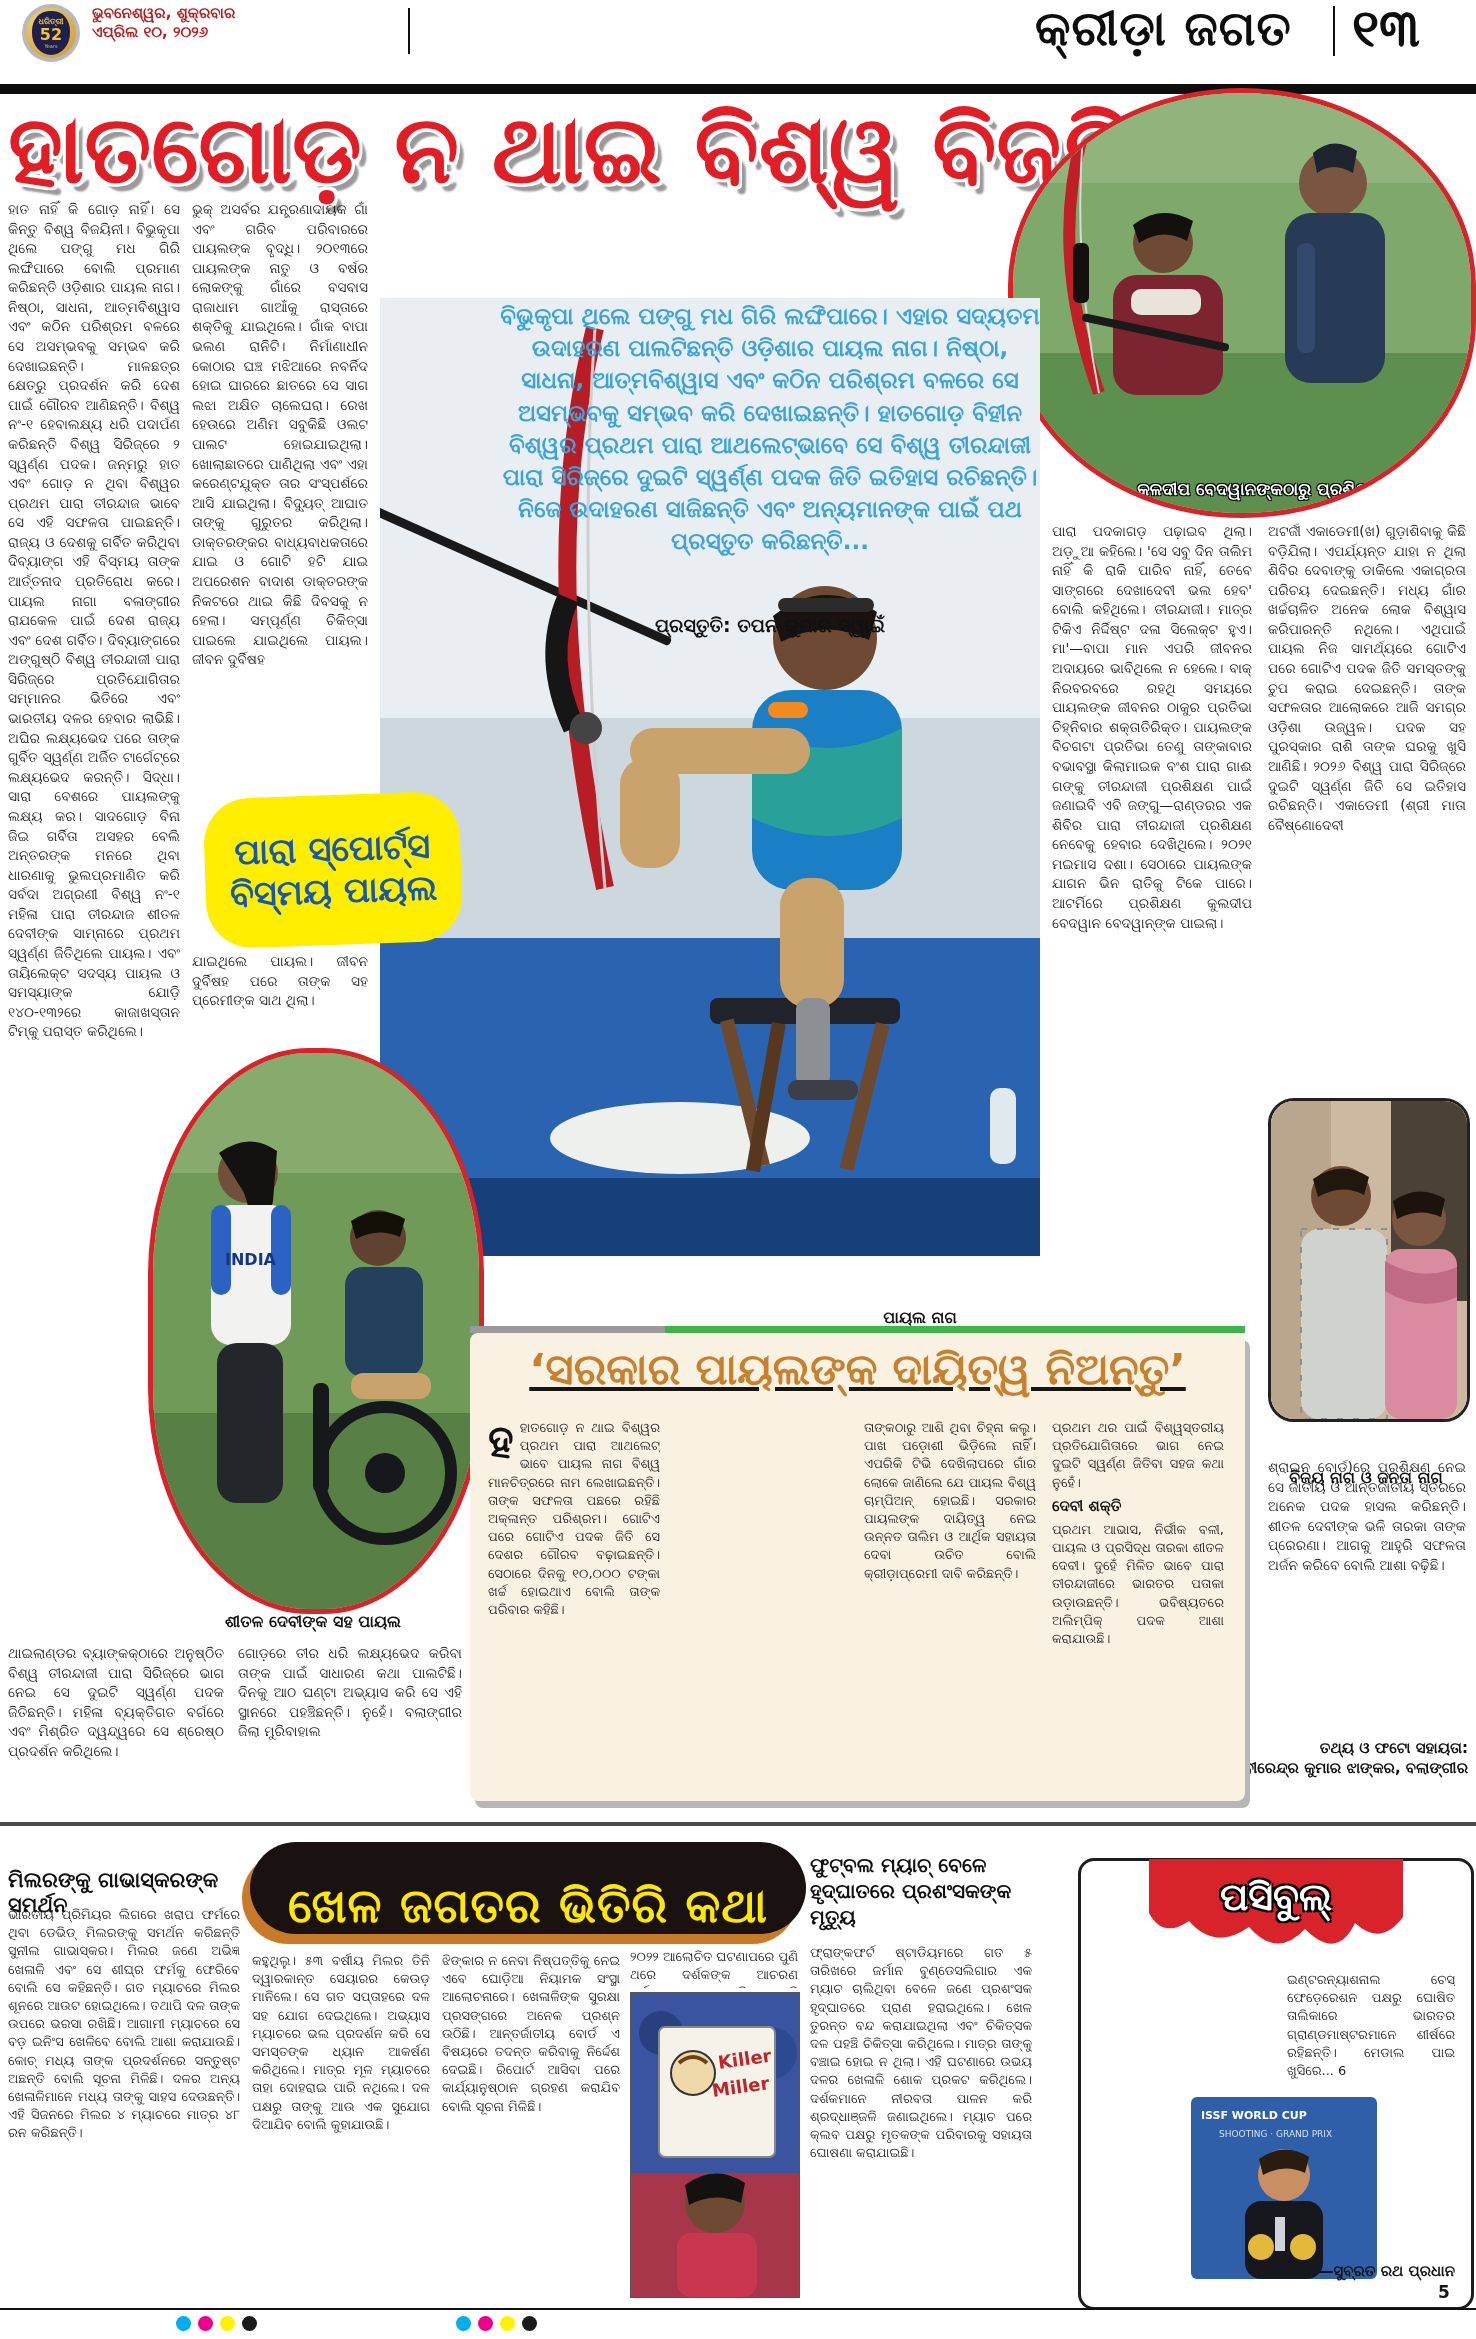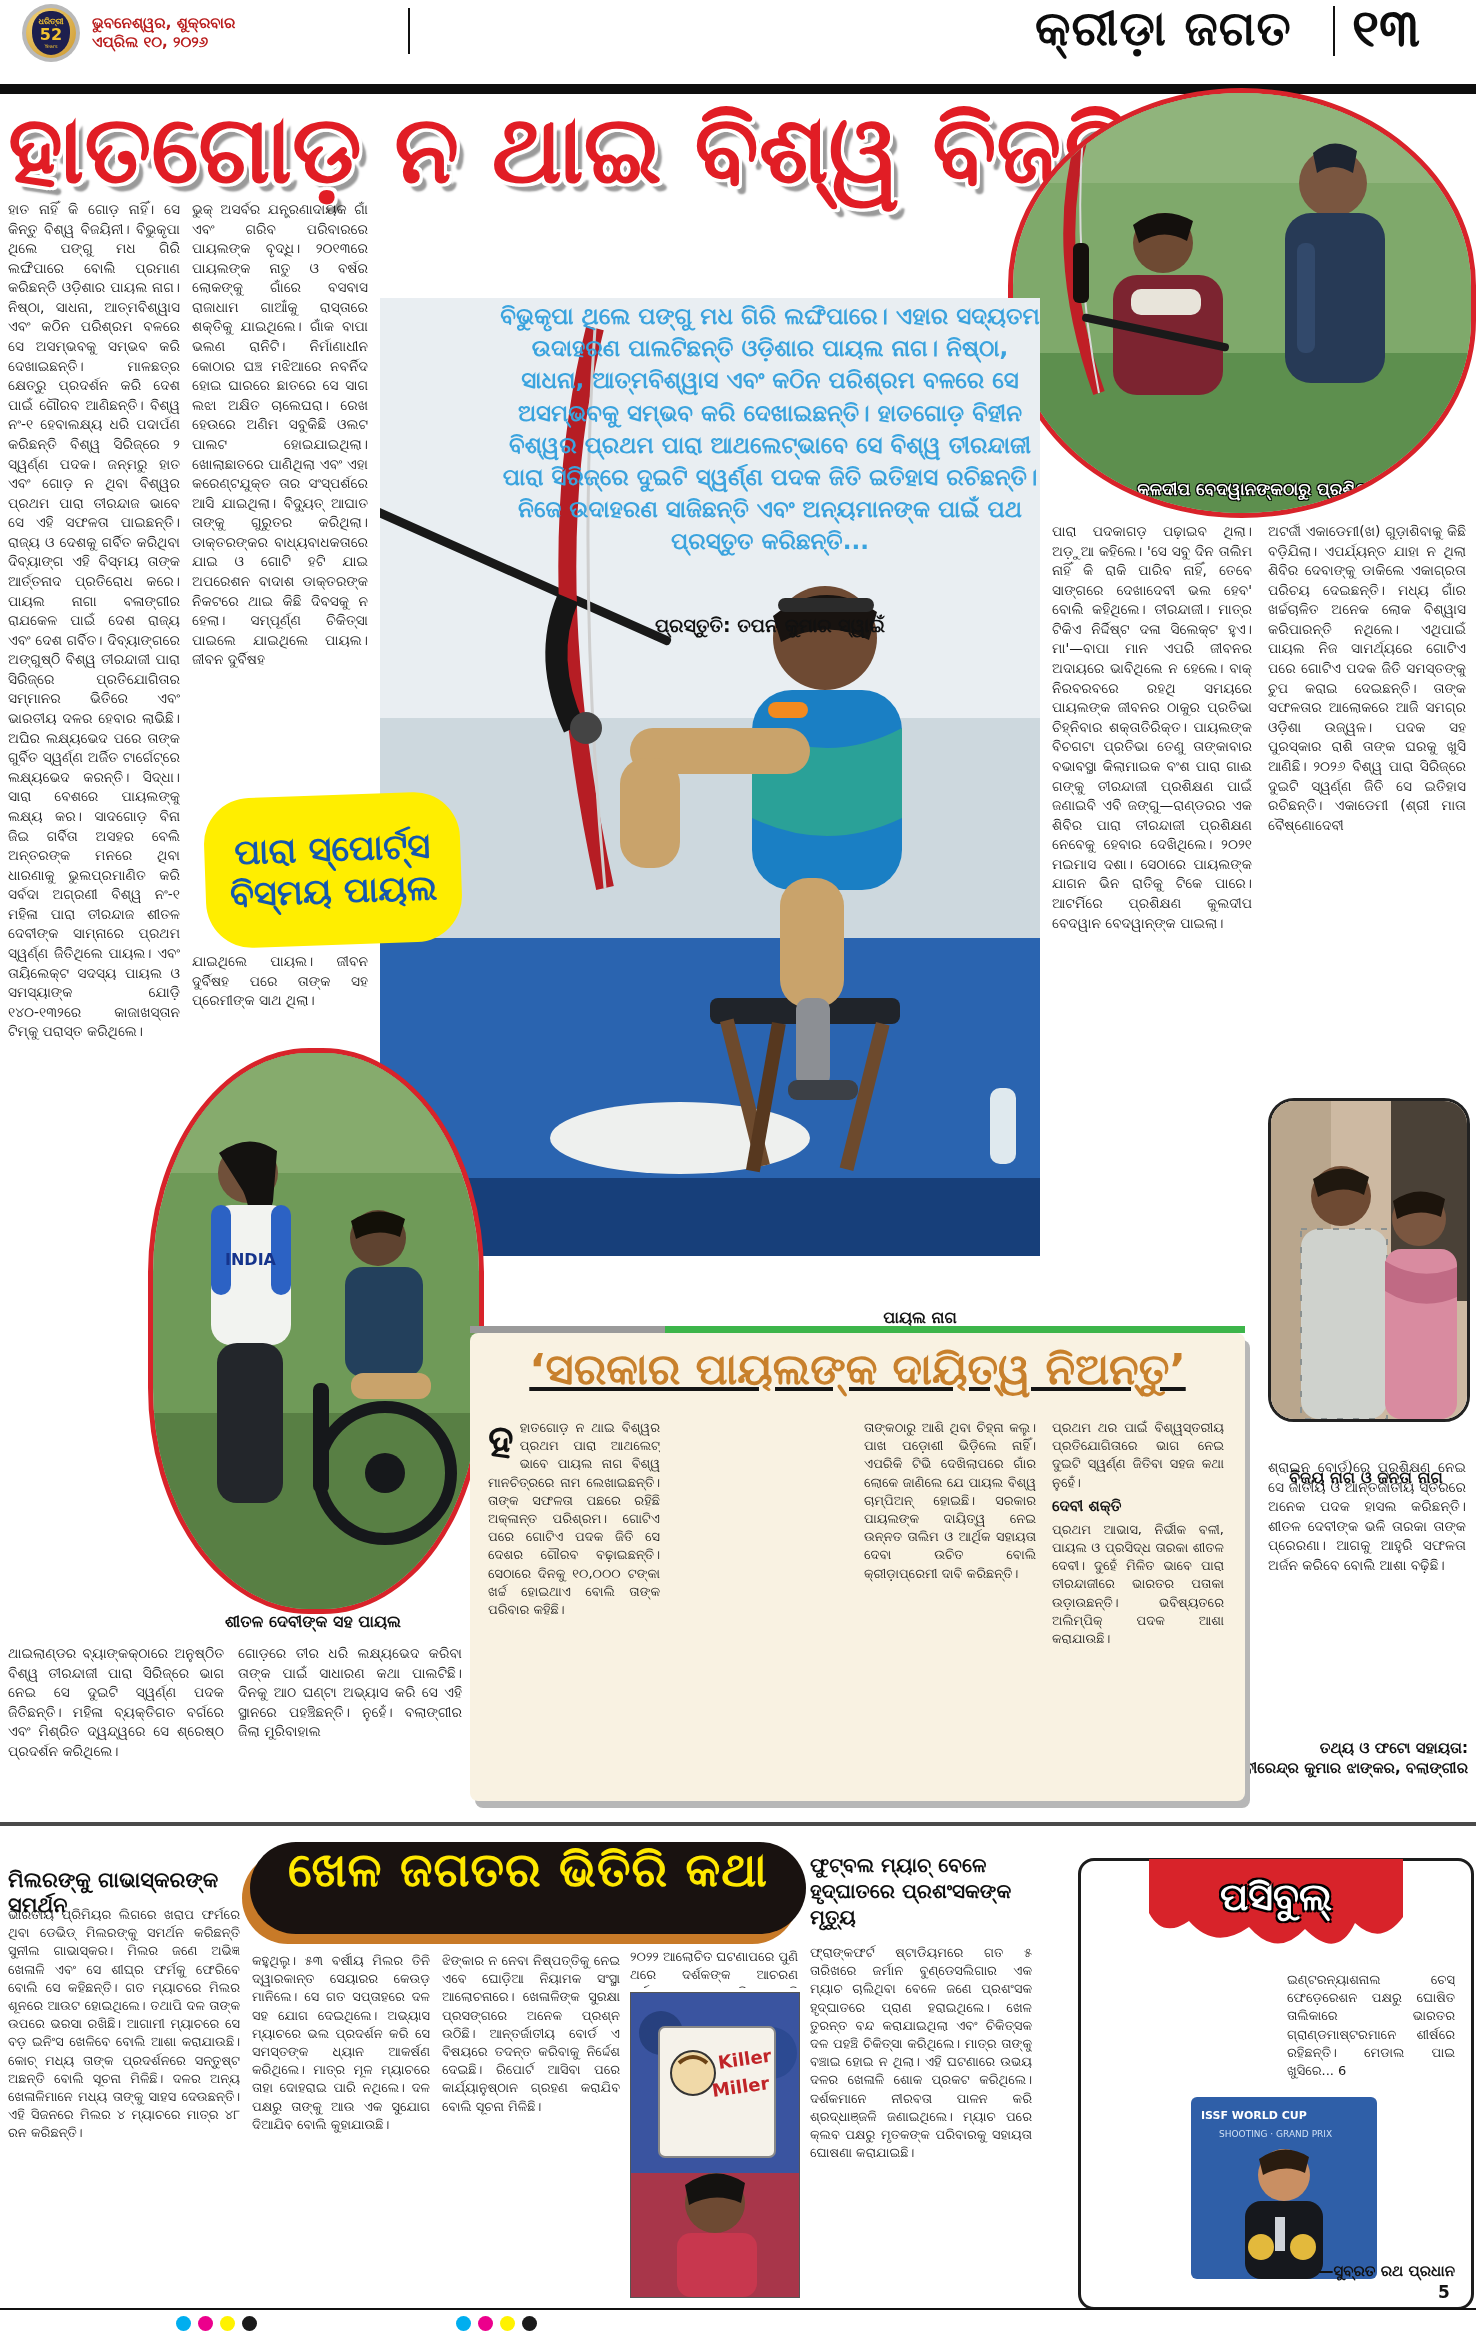"ଧରିତ୍ରୀ" div.abs { align-items: center -> flex-start }
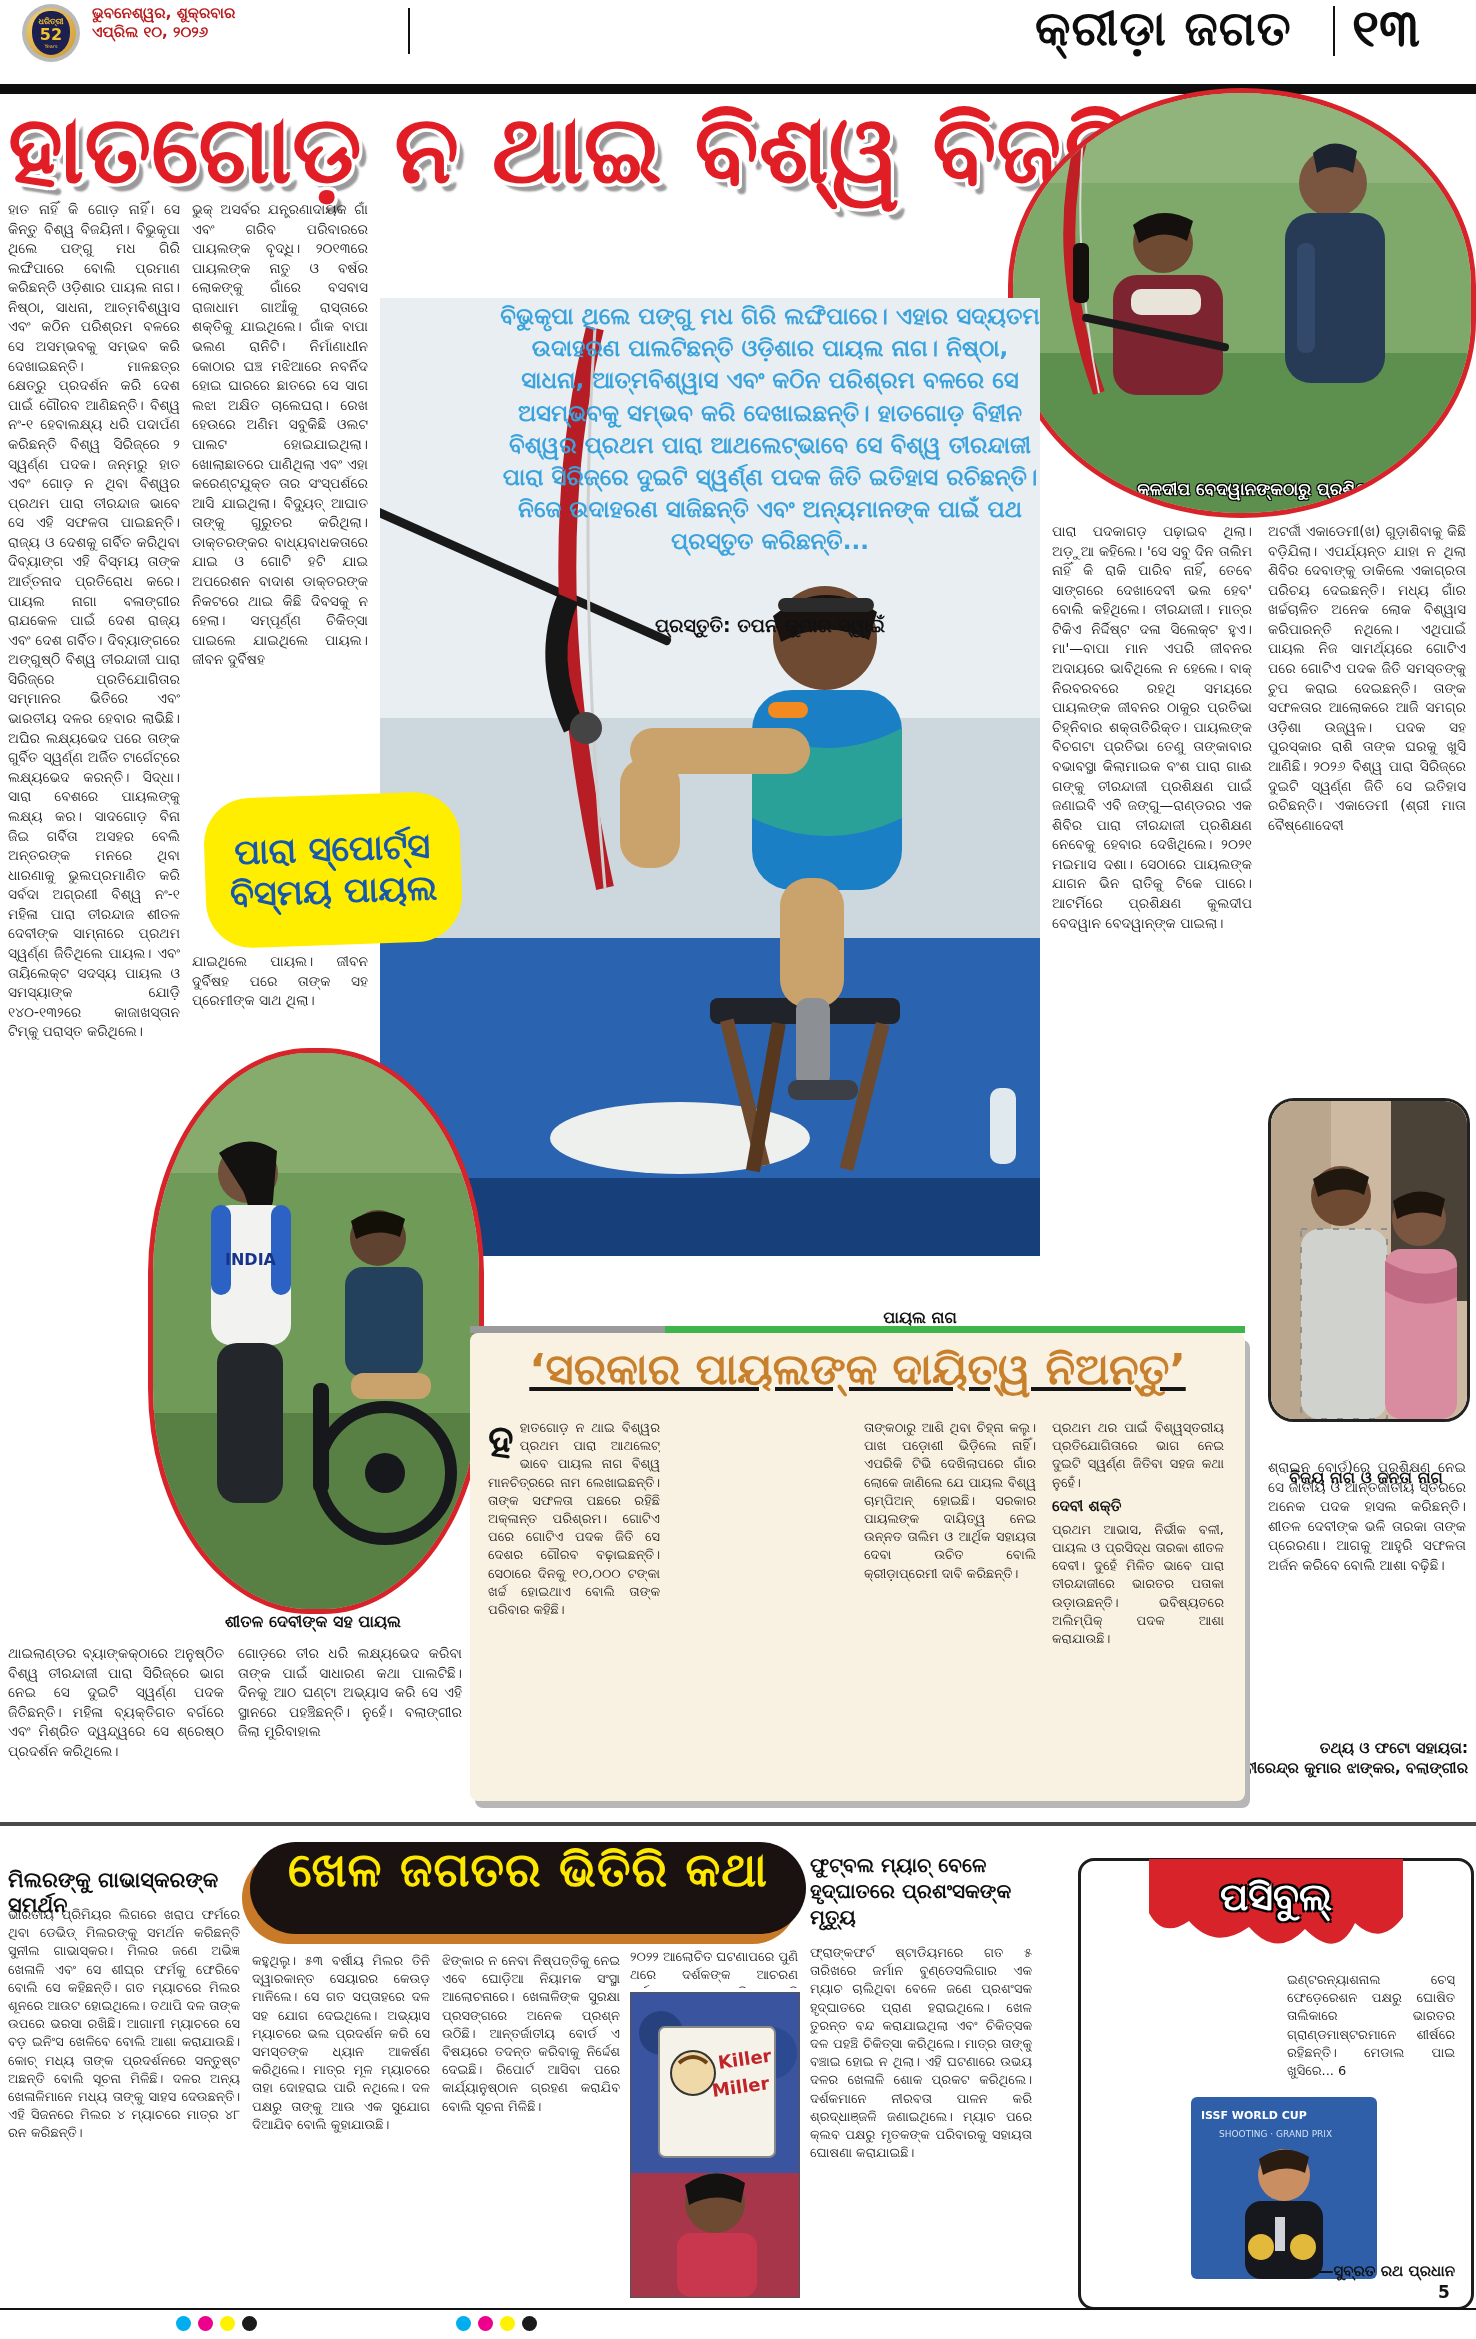"ଖେଳ ଜଗତର ଭିତିରି କଥା" .banner-black { align-items: flex-start -> flex-end }
